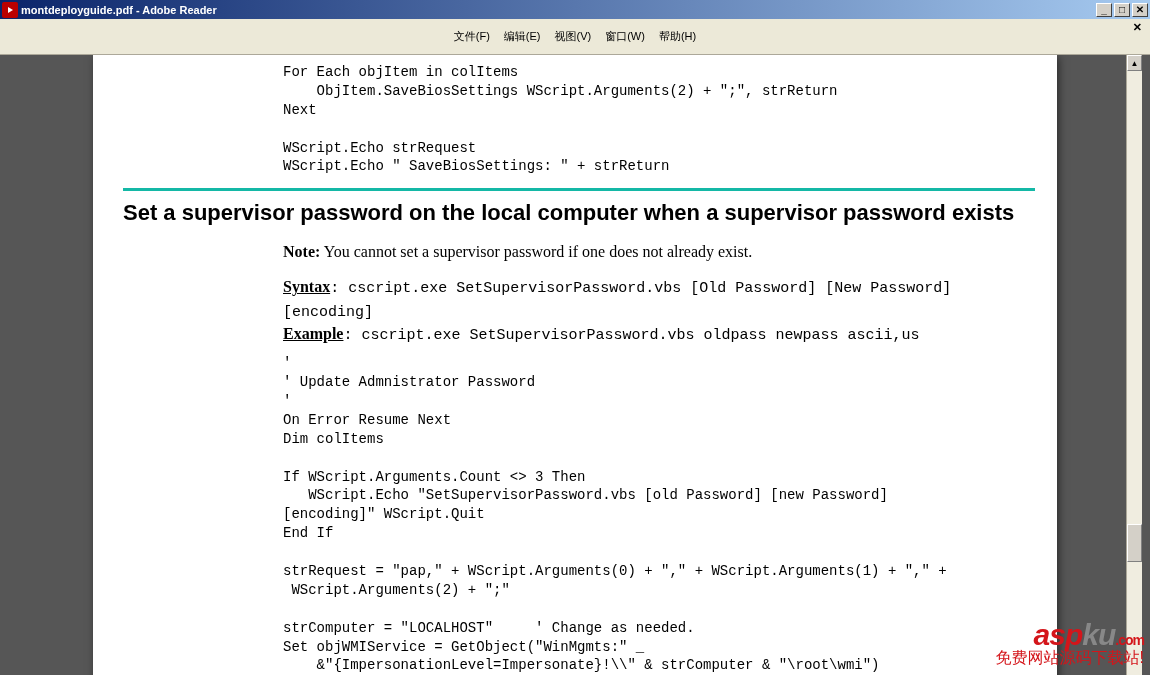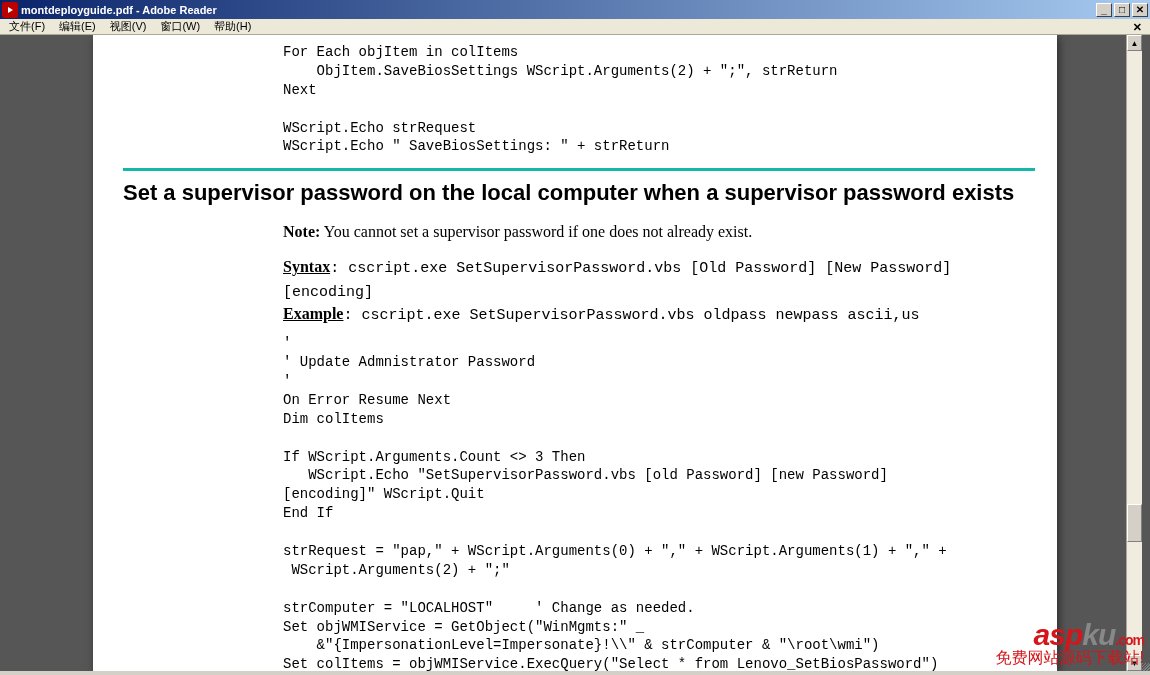"文件(F)" .menubar { height: 16px -> 36px; justify-content: none -> center }
